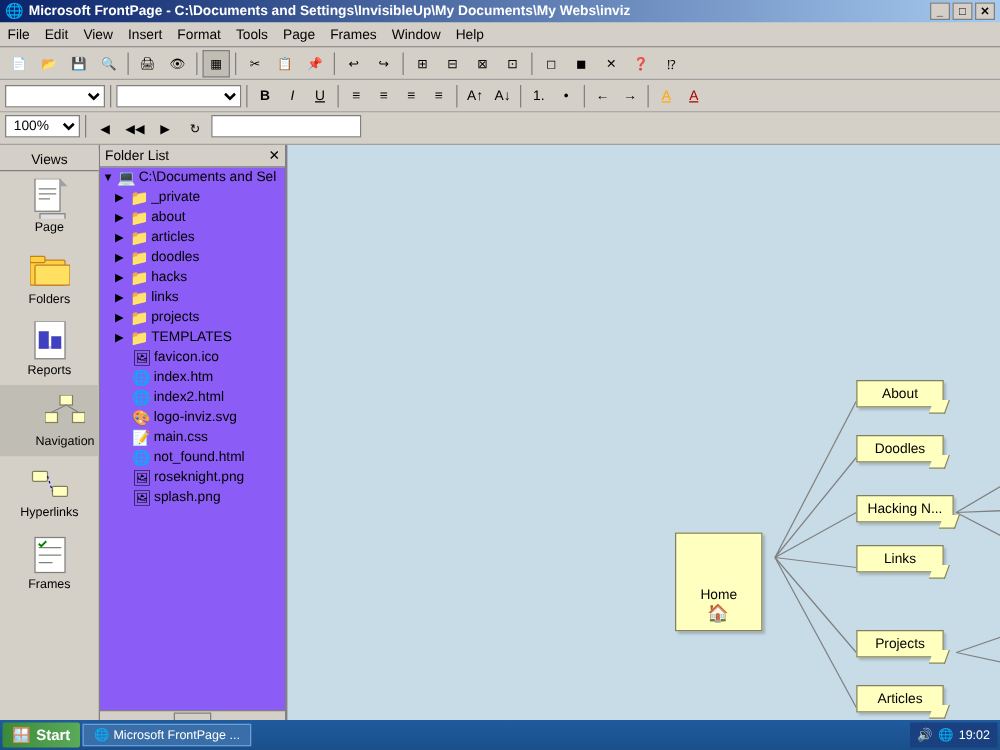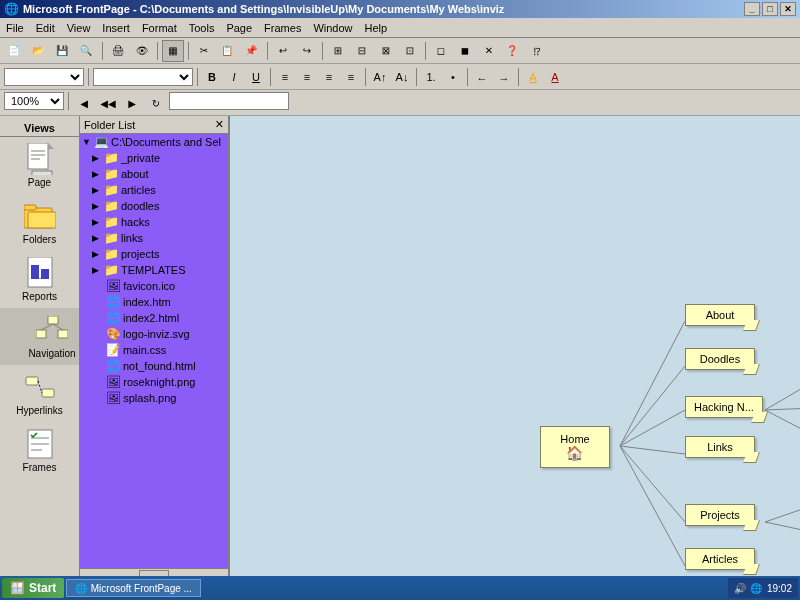"Views" #views-label { font-weight: bold -> normal }
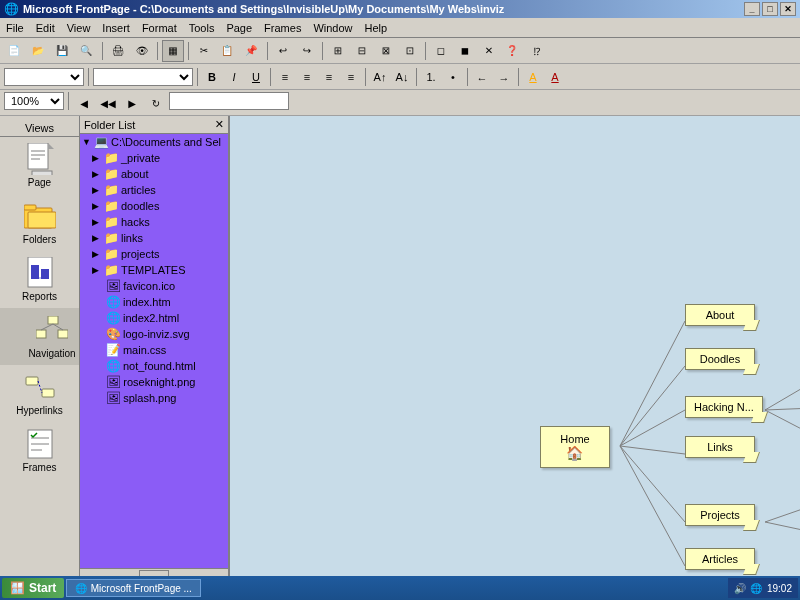"Home" div { margin-top: none -> 37px }
